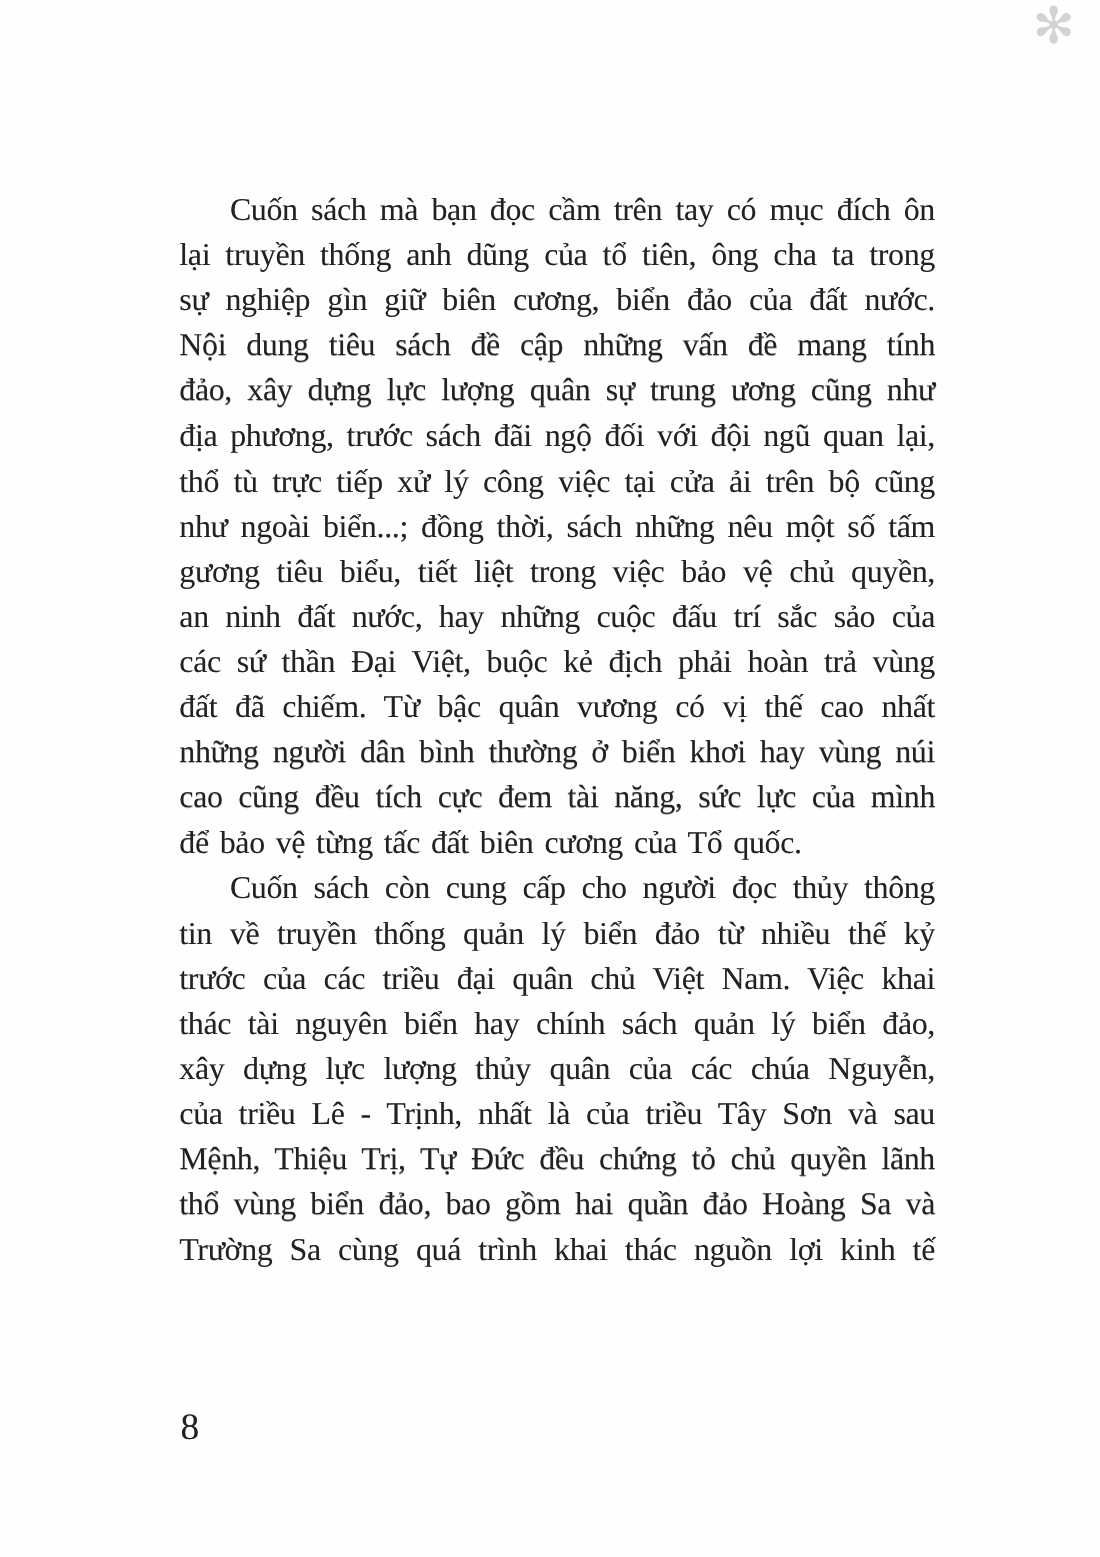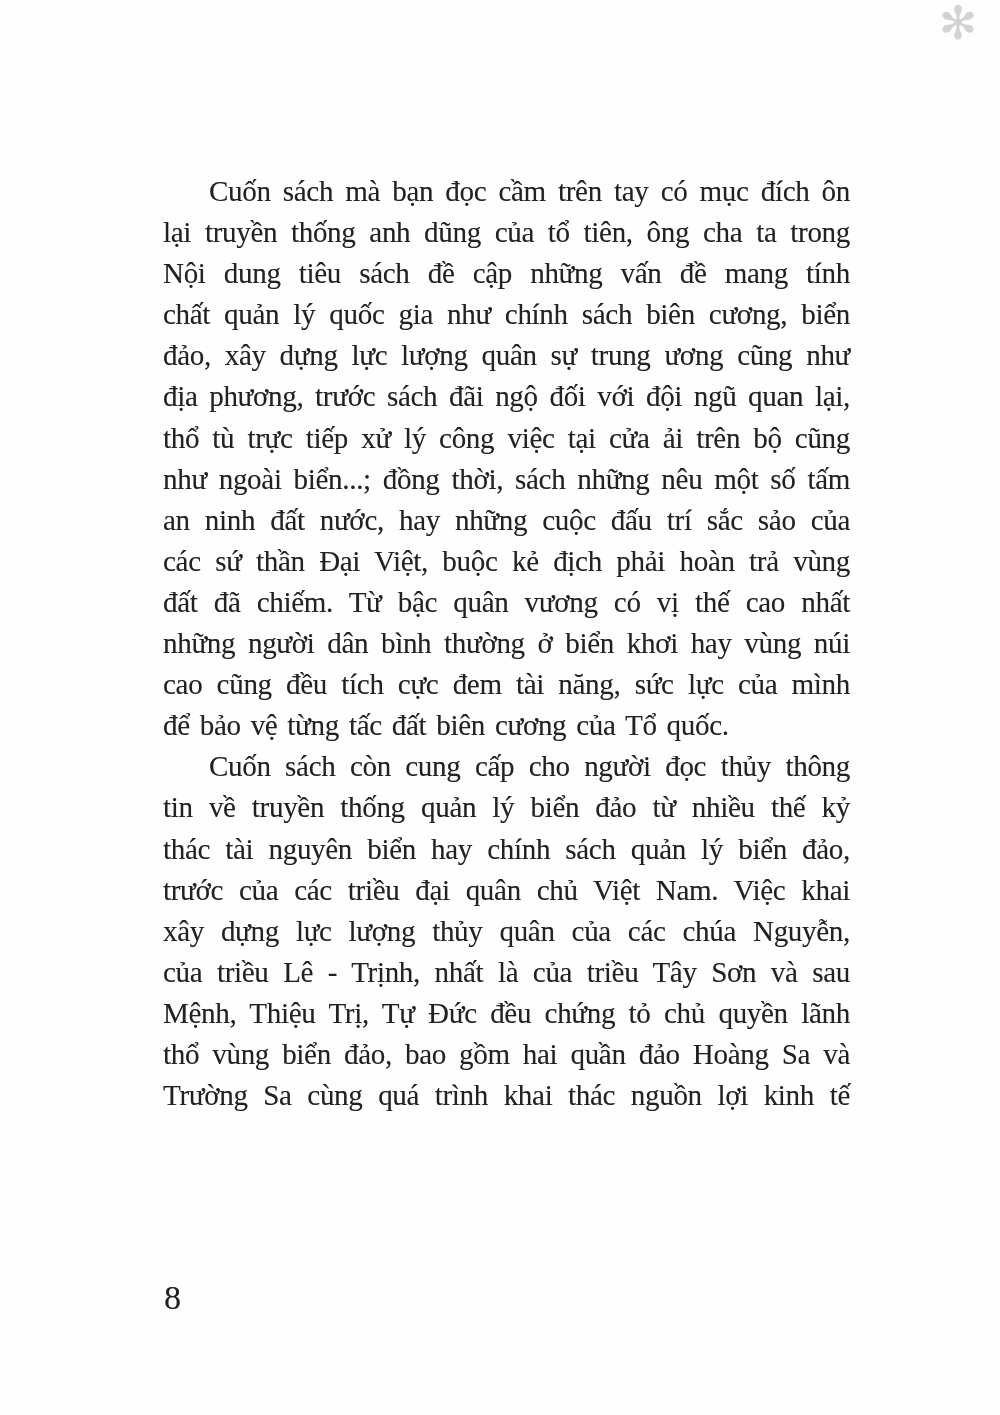"sự nghiệp gìn giữ biên" div.line { html: none -> <div>sự nghiệp gìn giữ biên cương, biển đảo của đất nước.</div> }
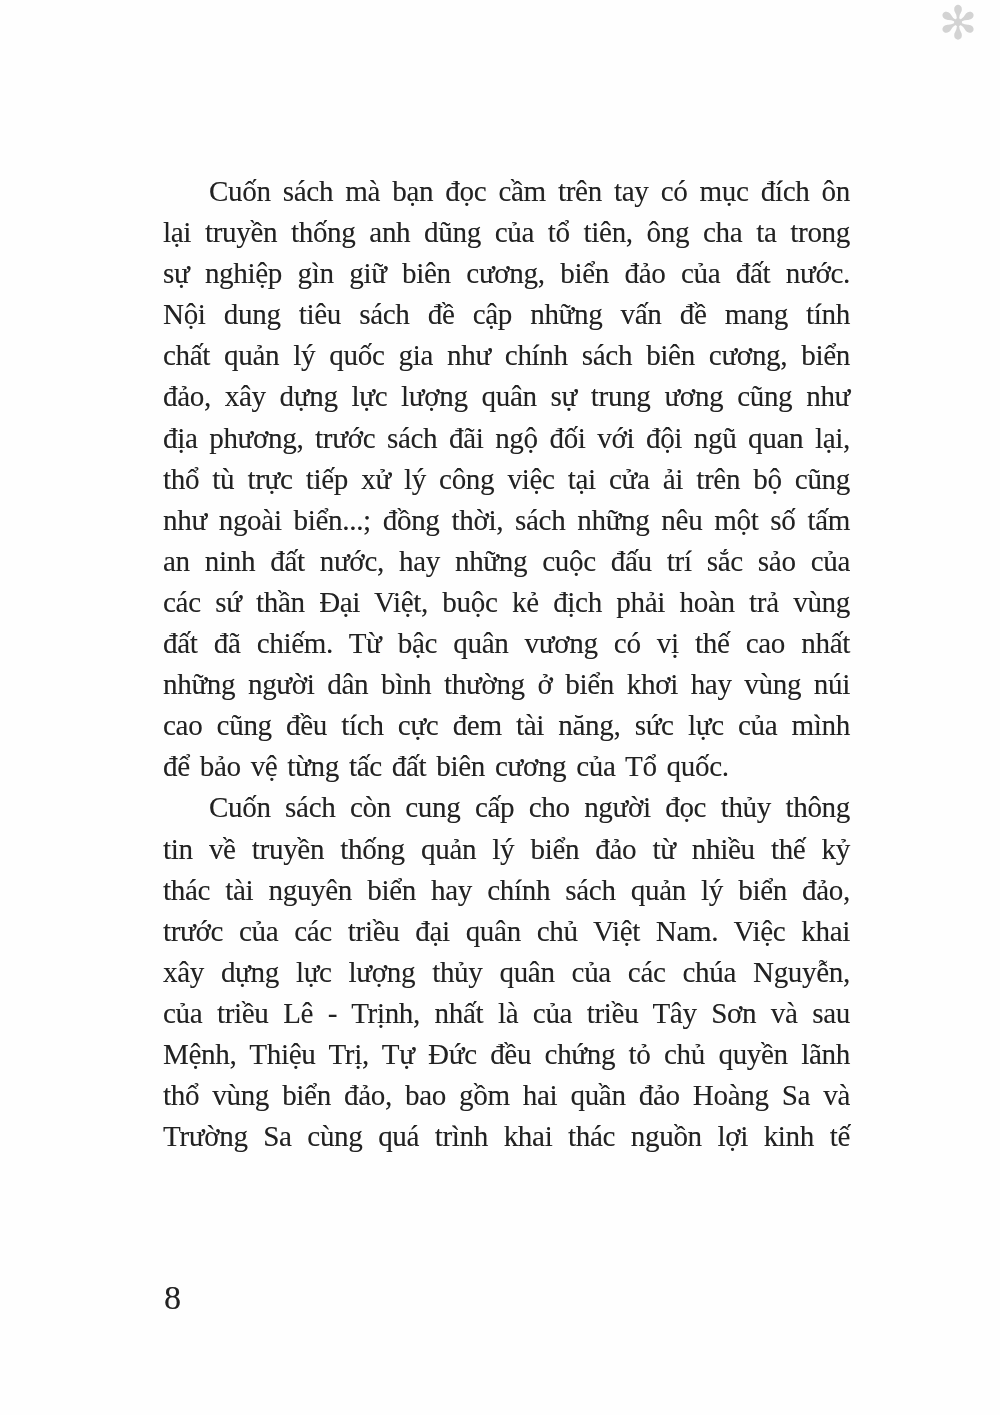"chất quản lý quốc gia" div.line { html: <div>chất quản lý quốc gia như chính sách biên cương, biển</div> -> none }
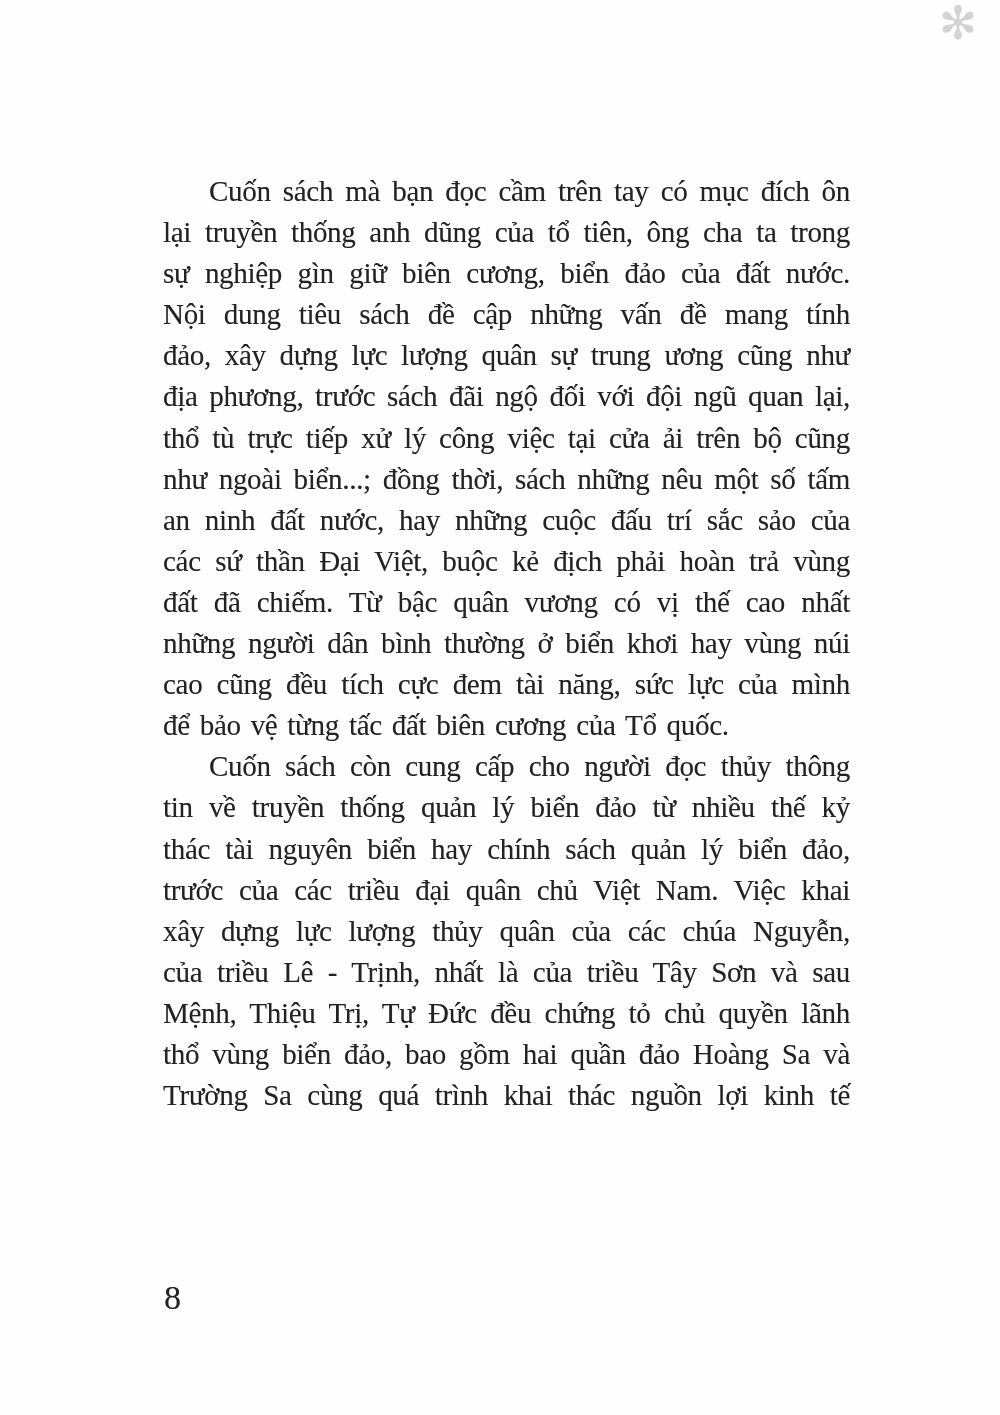"gương tiêu biểu, tiết liệt" div.line { html: none -> <div>gương tiêu biểu, tiết liệt trong việc bảo vệ chủ quyền,</div> }
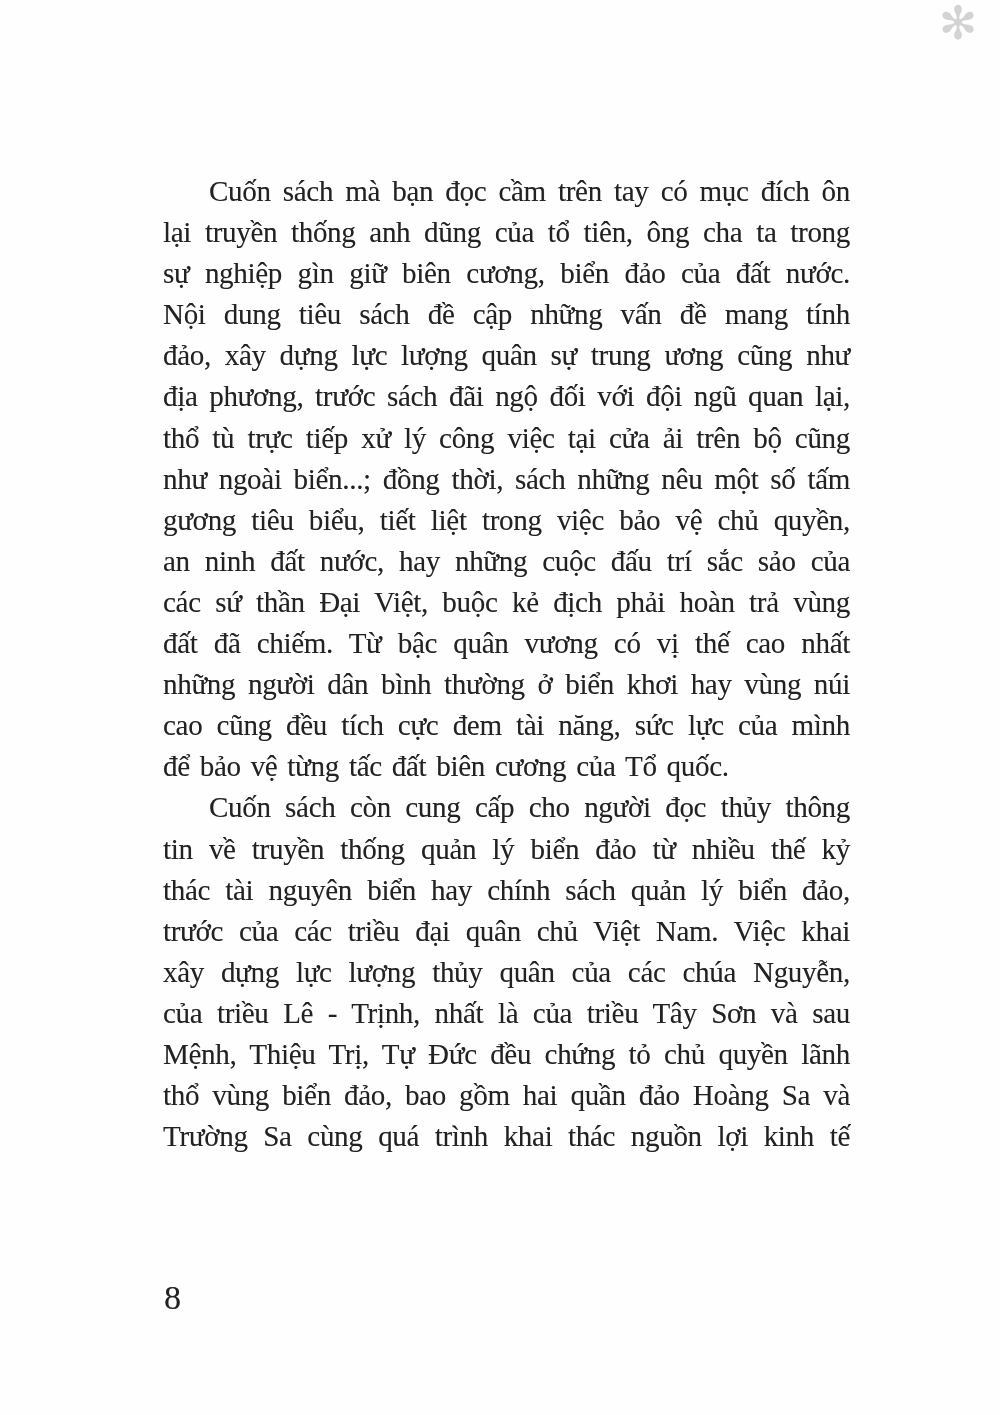"thác tài nguyên biển hay" div.line { order: before "trước của các triều đại" -> after "trước của các triều đại" }
